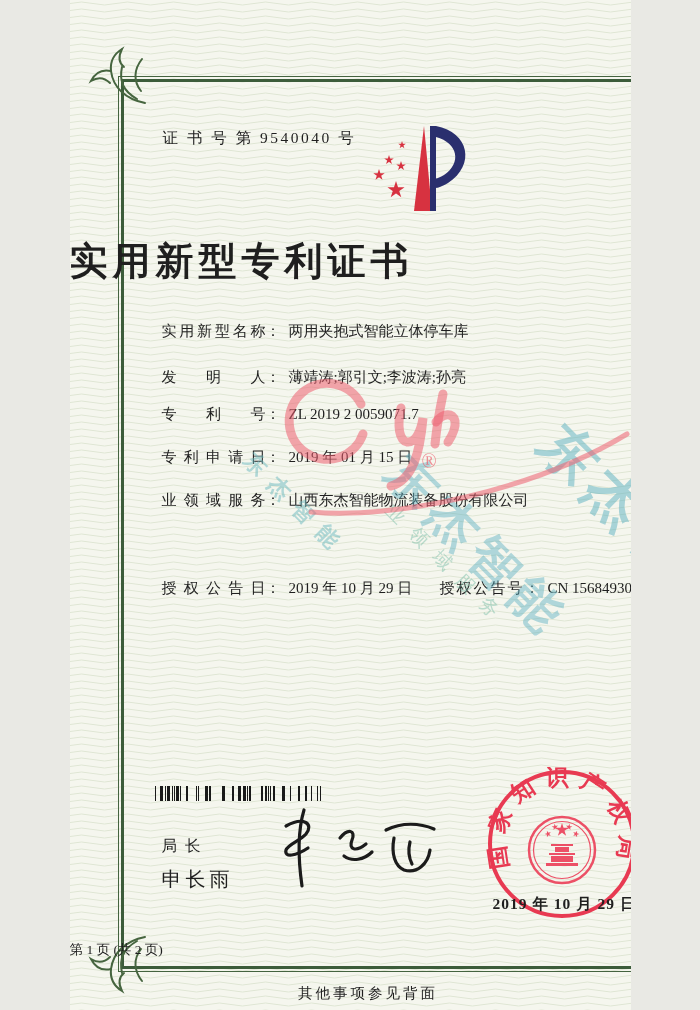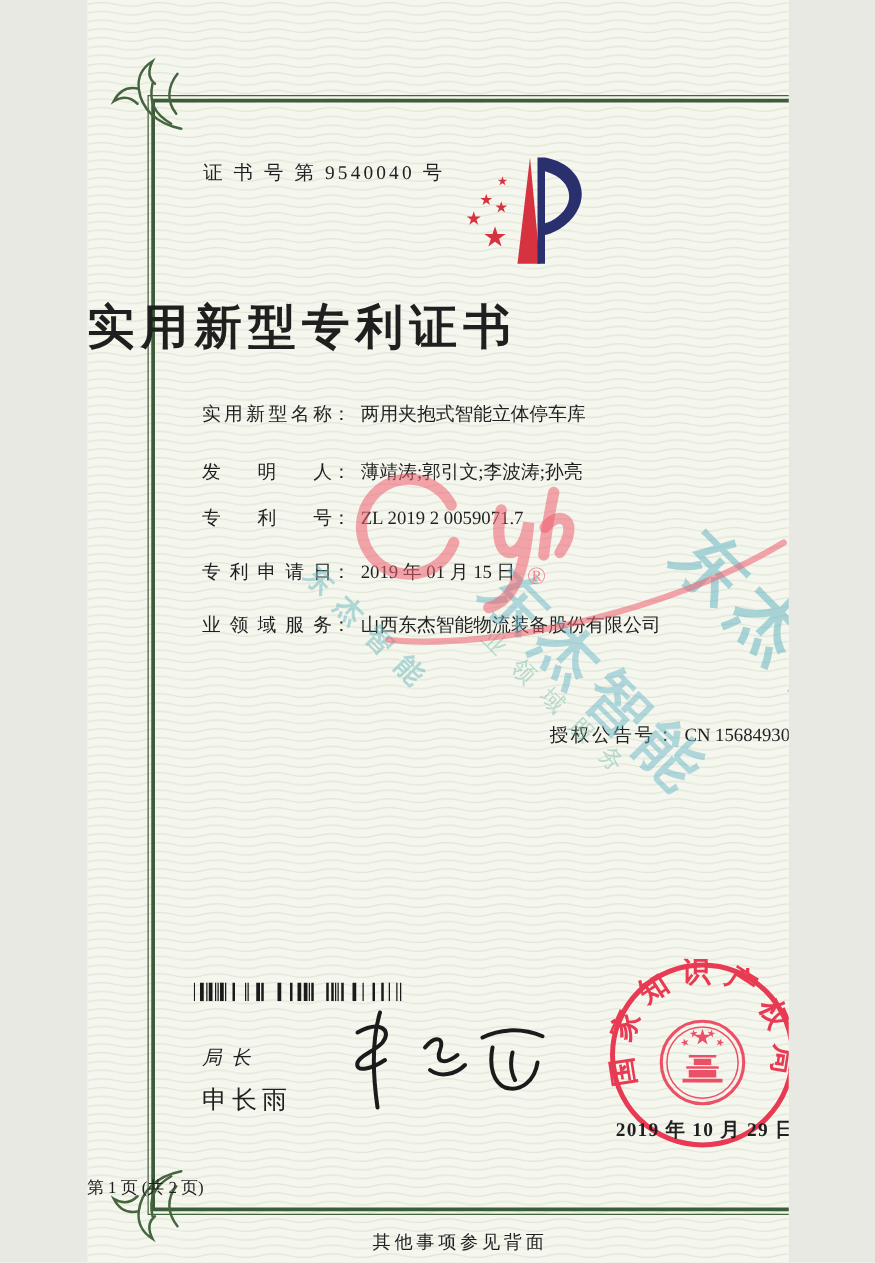"授权公告日： 2019 年 10 月" div.row { html: none -> <div> <span>授权公告日</span><span>：</span><span>2019 年 10 月 29 日</span> </div> }
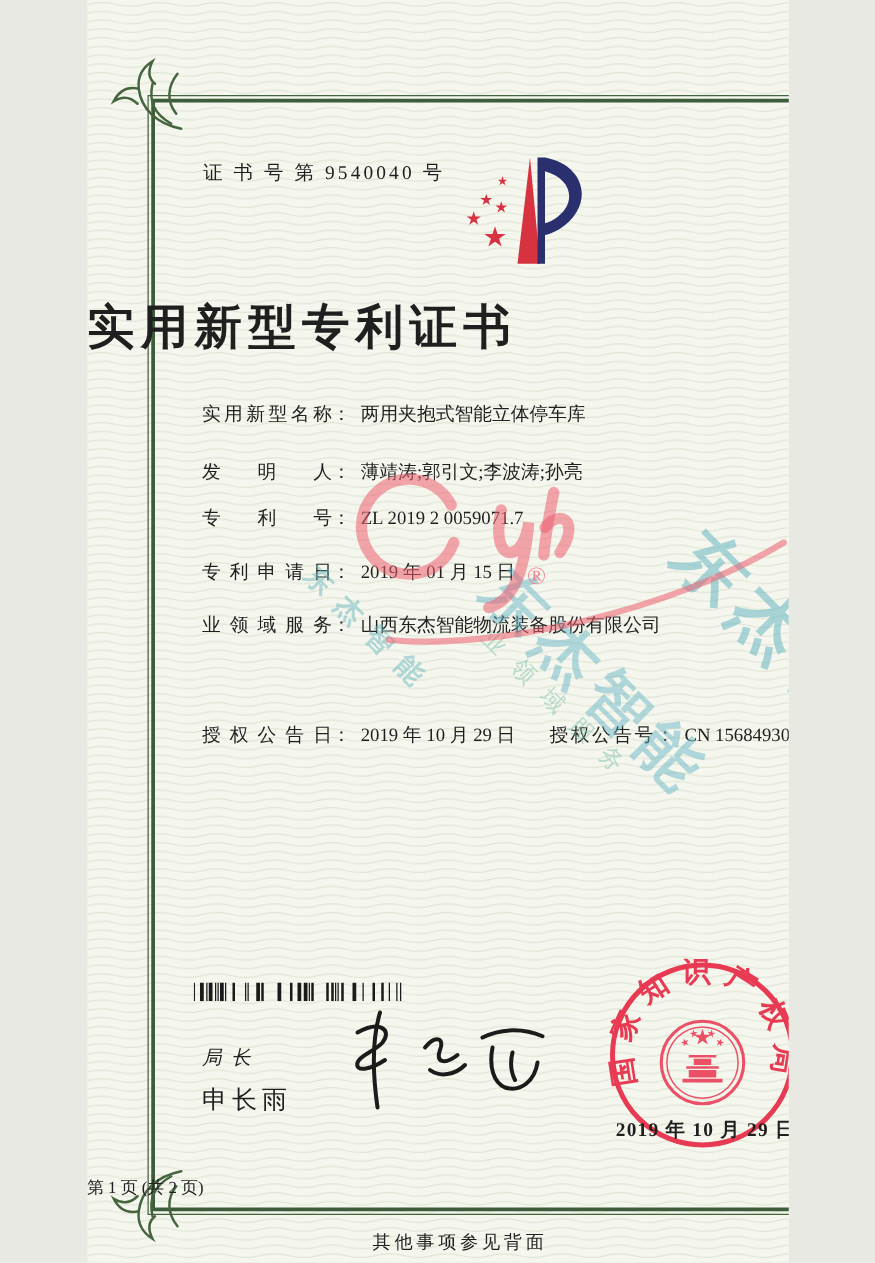"局长" .sig-title { font-style: italic -> none }
